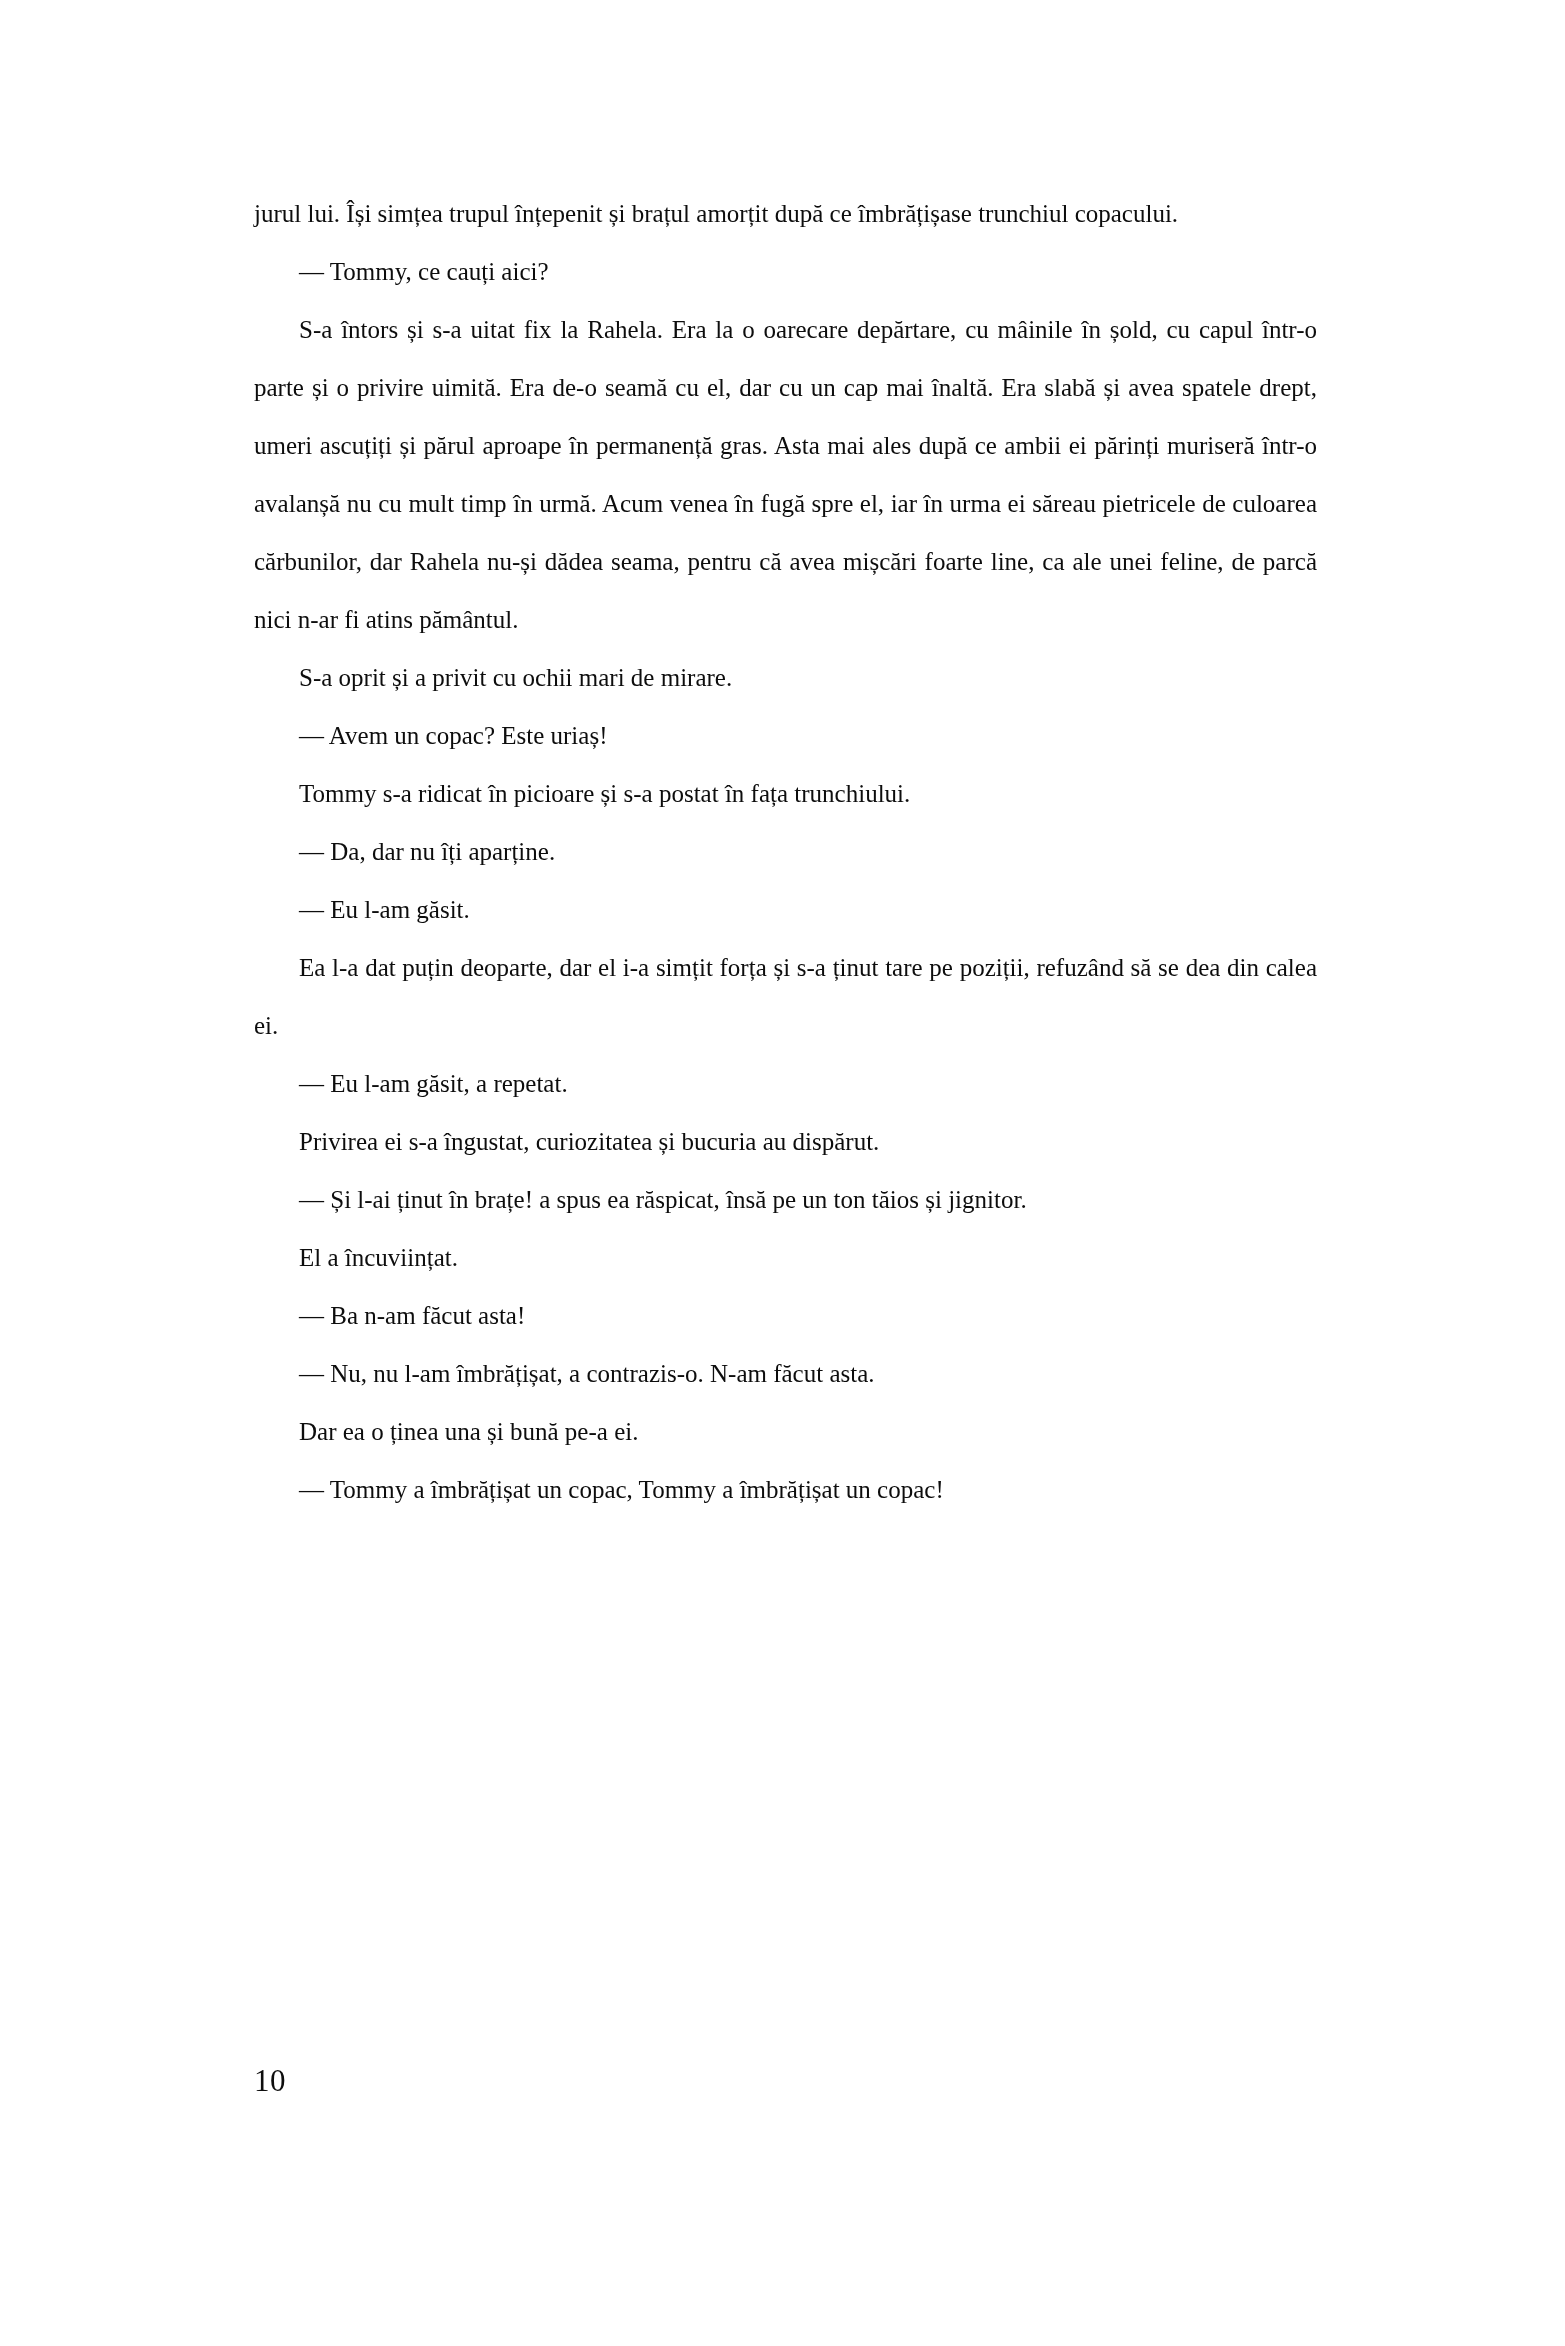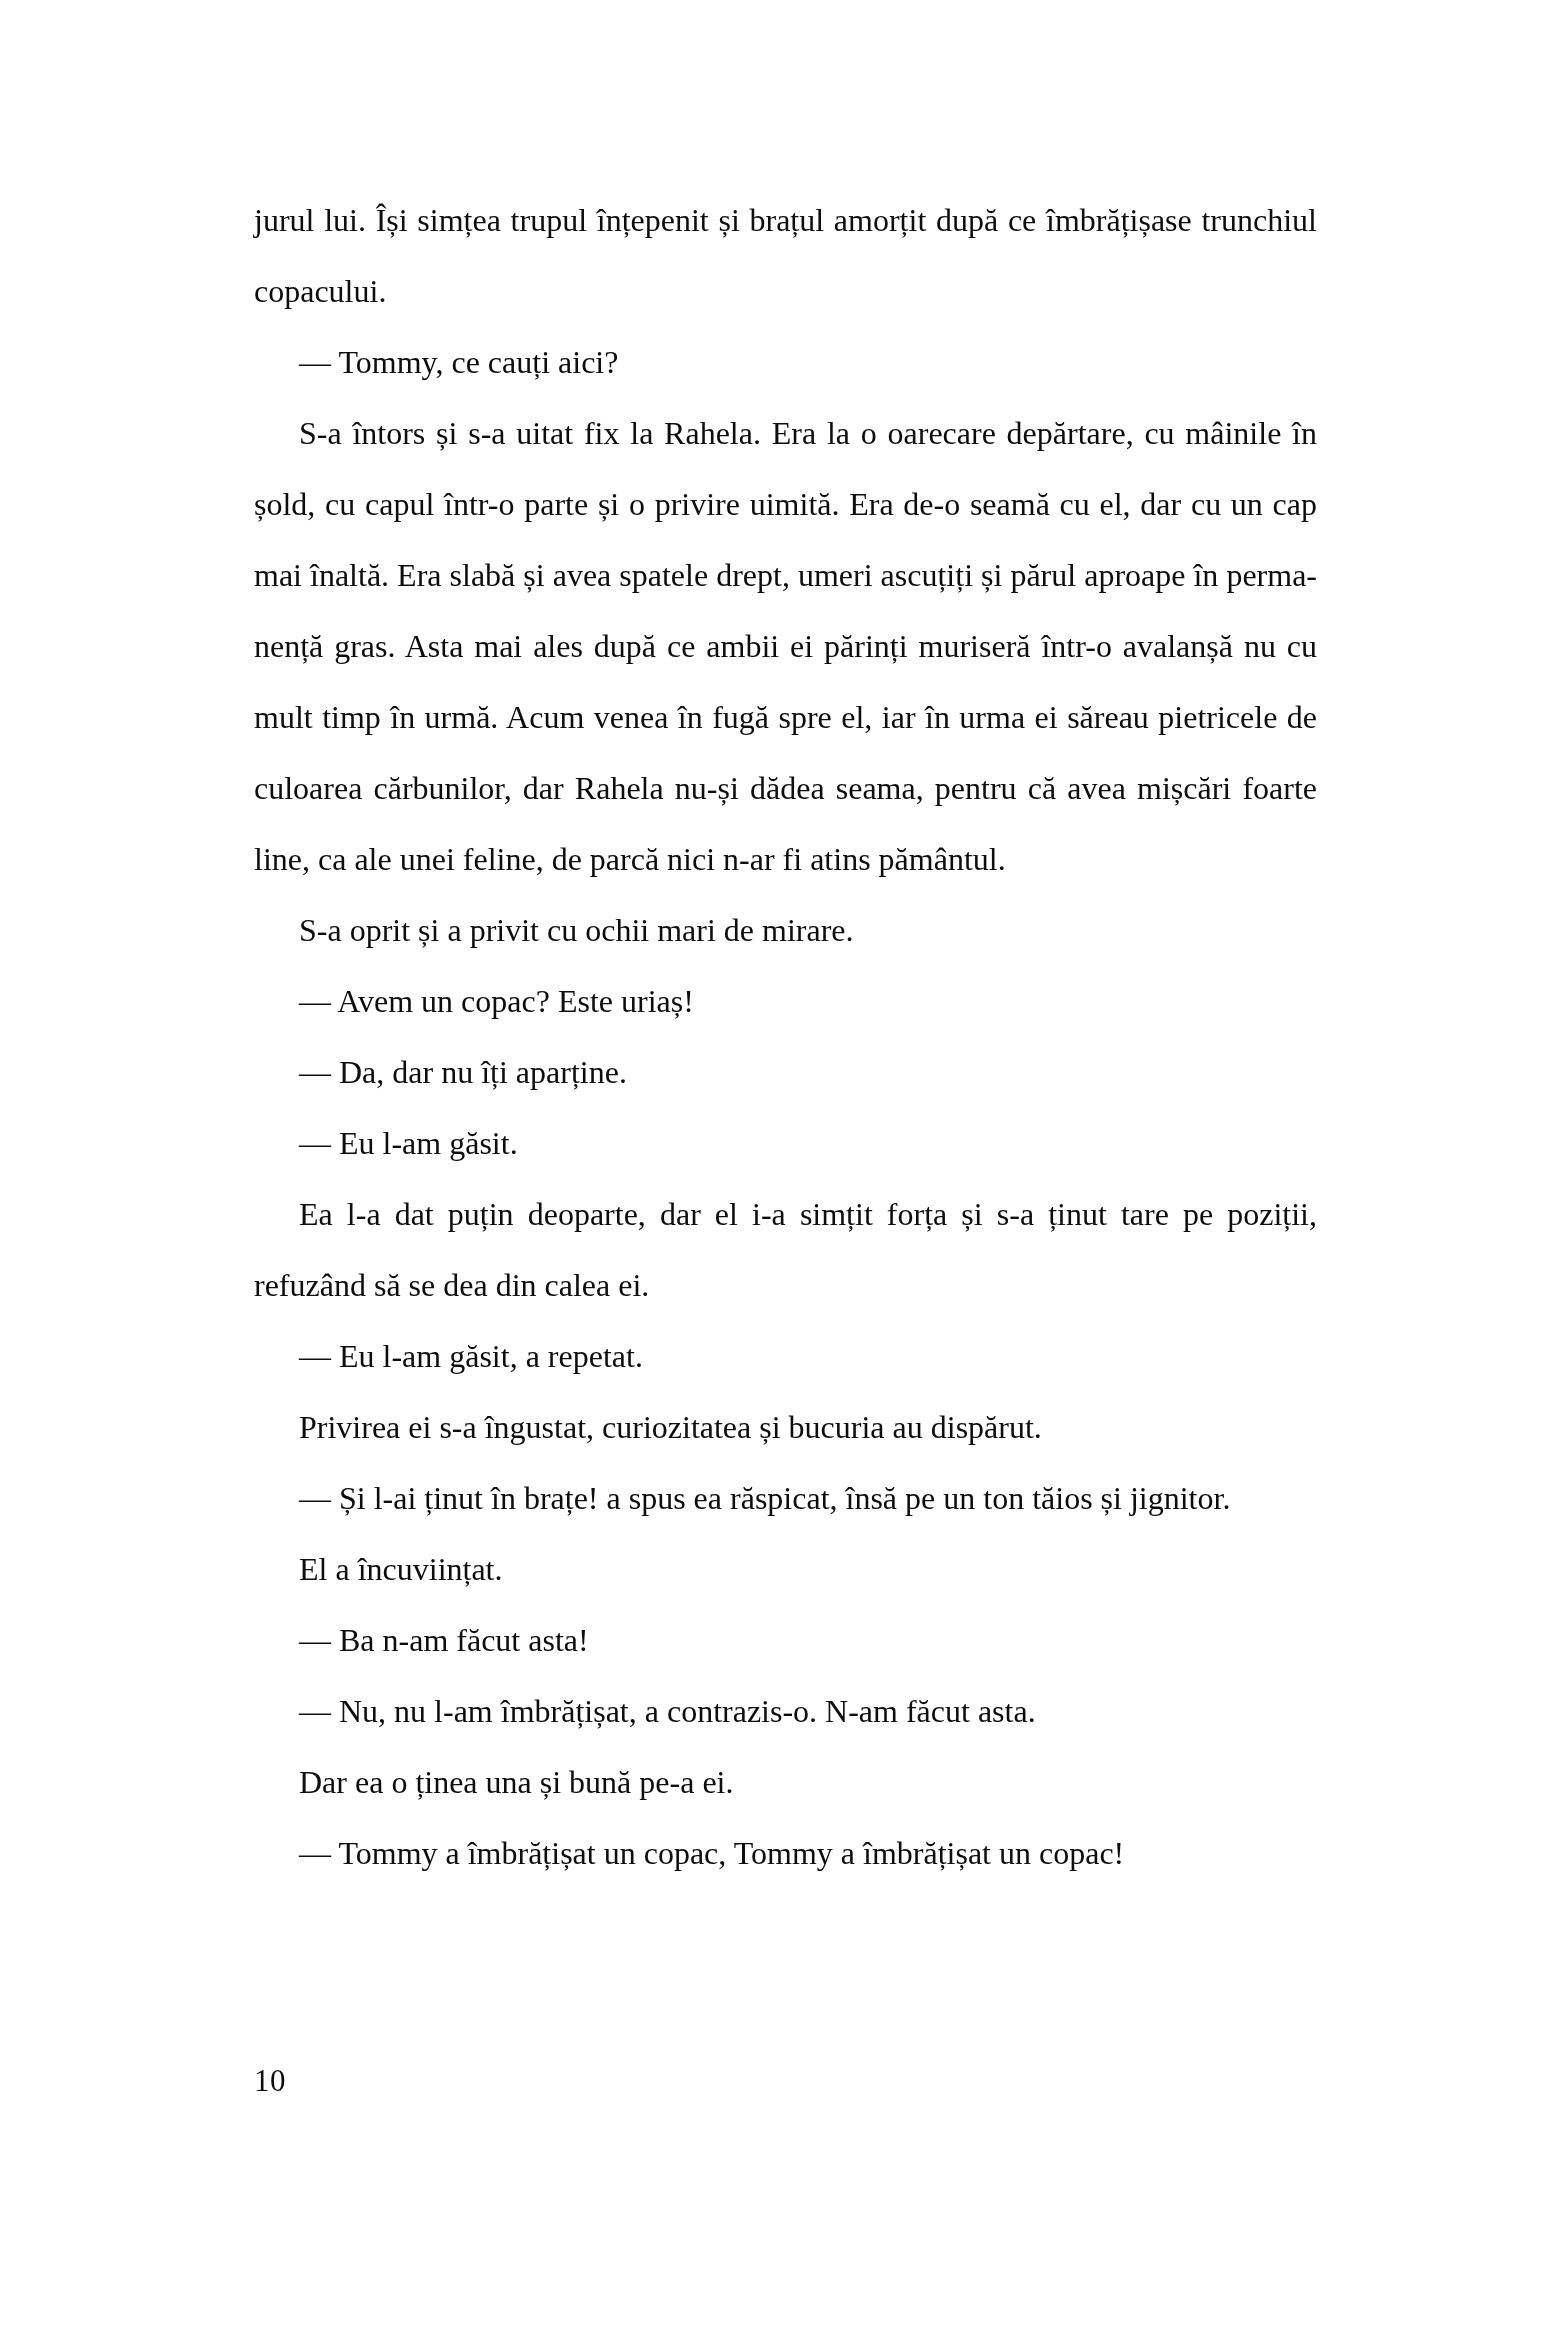"jurul lui. Își simțea trupul" .text-block { font-size: 32px -> 25px; line-height: 71px -> 58px }
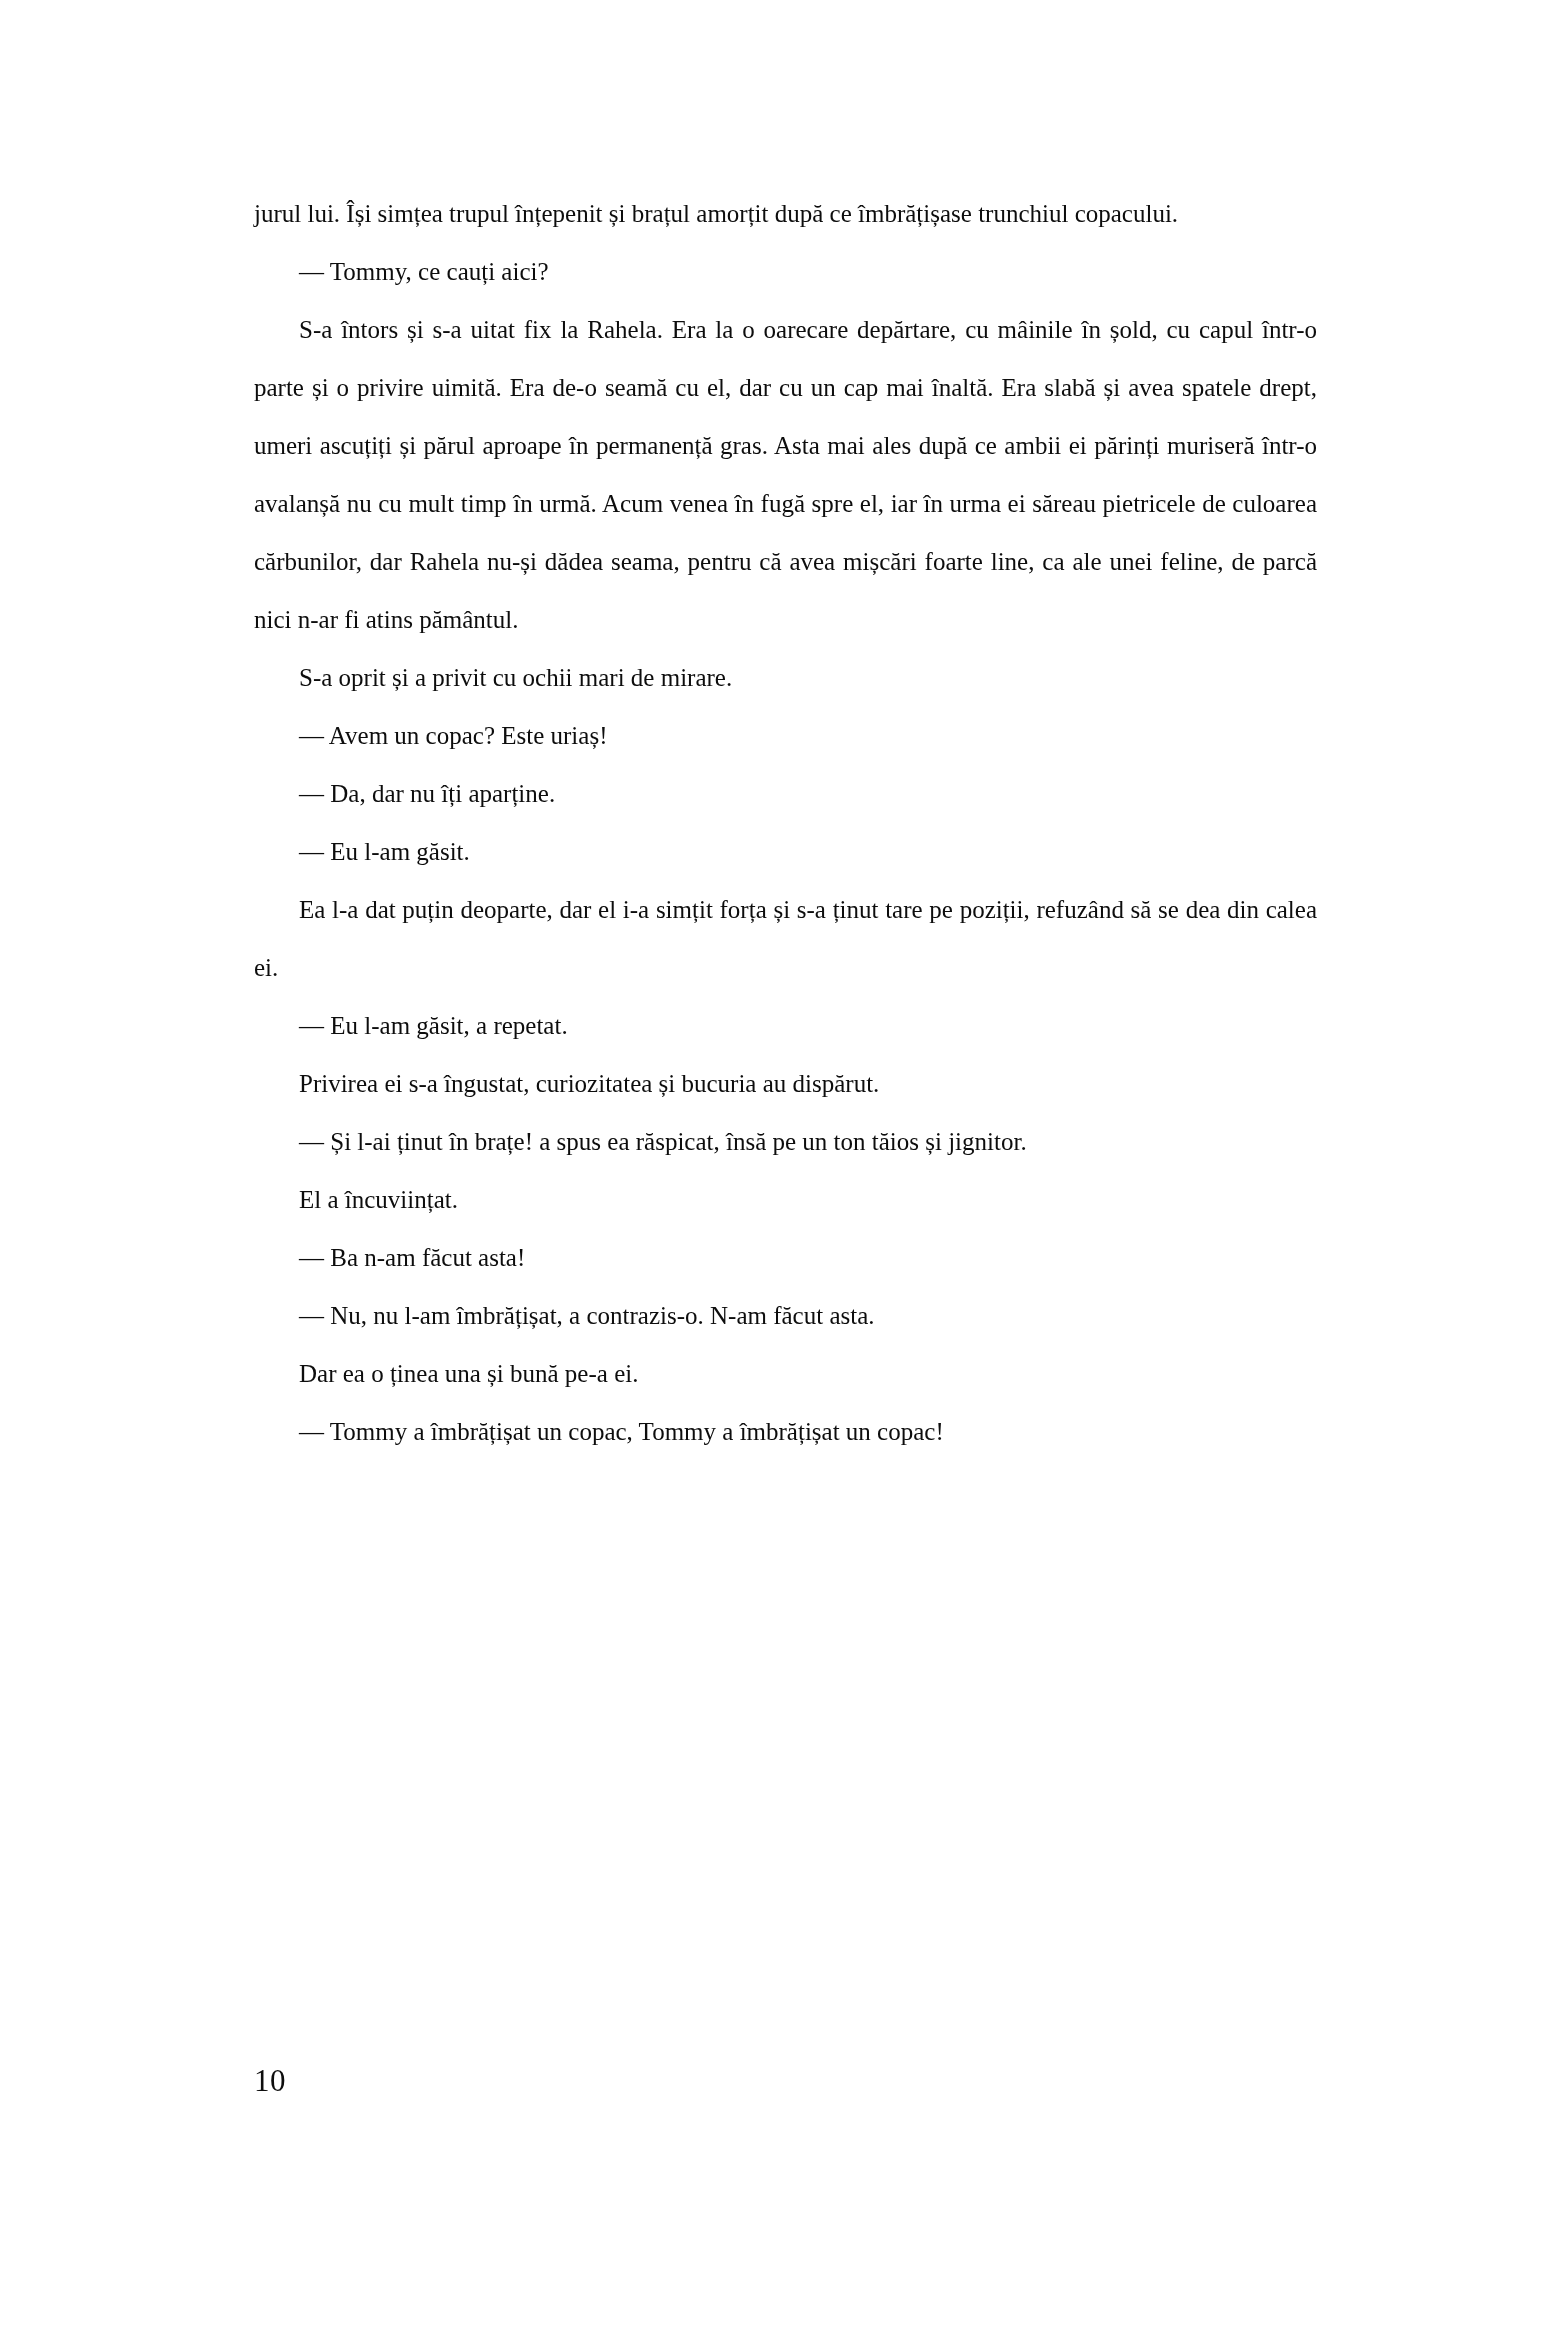"Tommy s-a ridicat în picioare" p.indent { html: none -> <p>Tommy s-a ridicat în picioare și s-a postat în fața trunchiu­lui.</p> }
